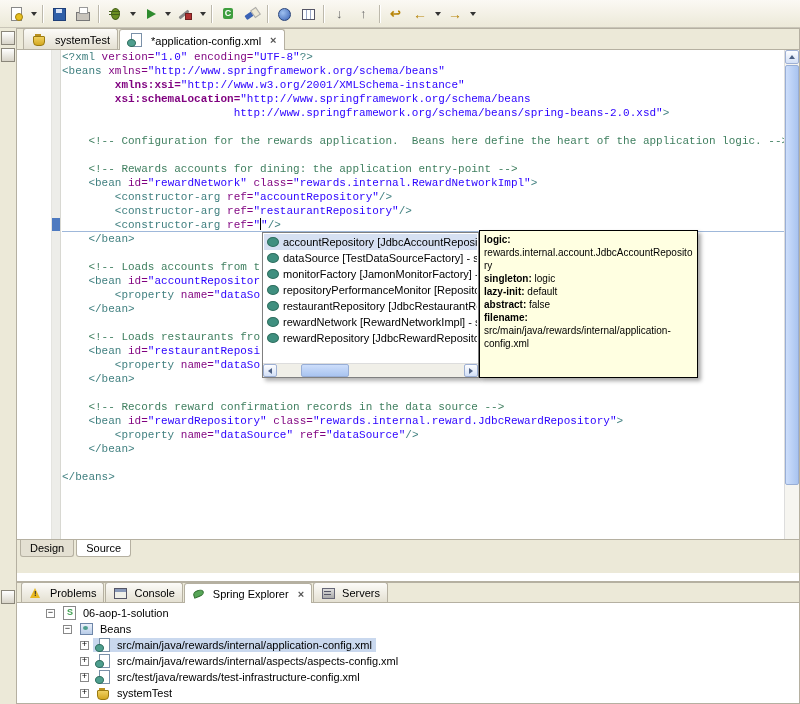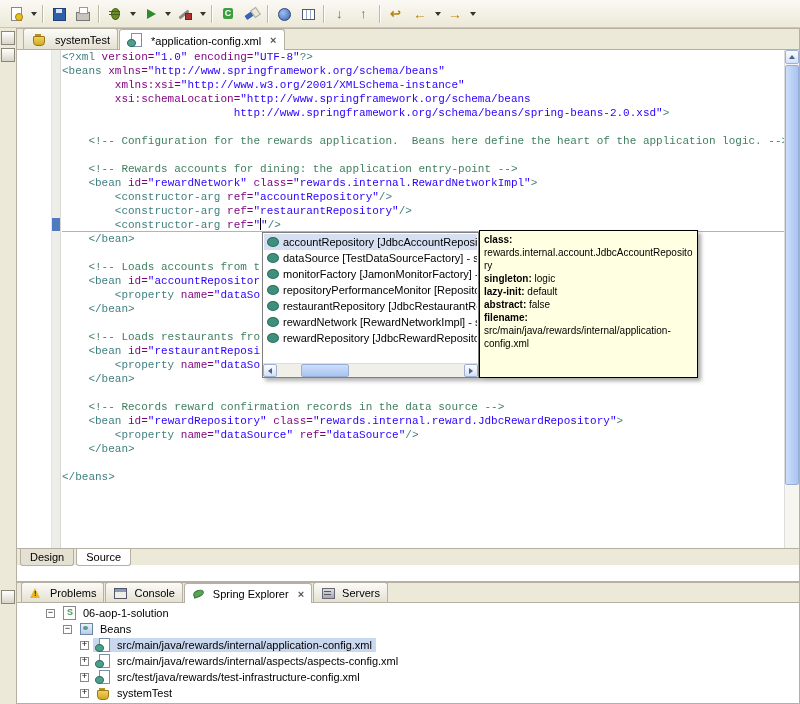"xmlns:xsi=" span.tok { font-weight: none -> bold }
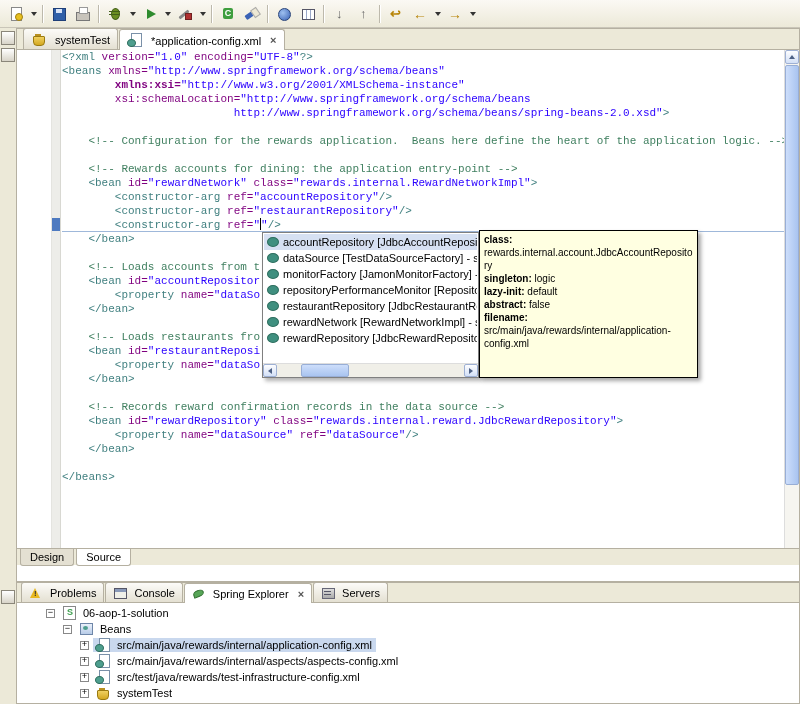"xsi:schemaLocation=" span.tok { font-weight: none -> bold }
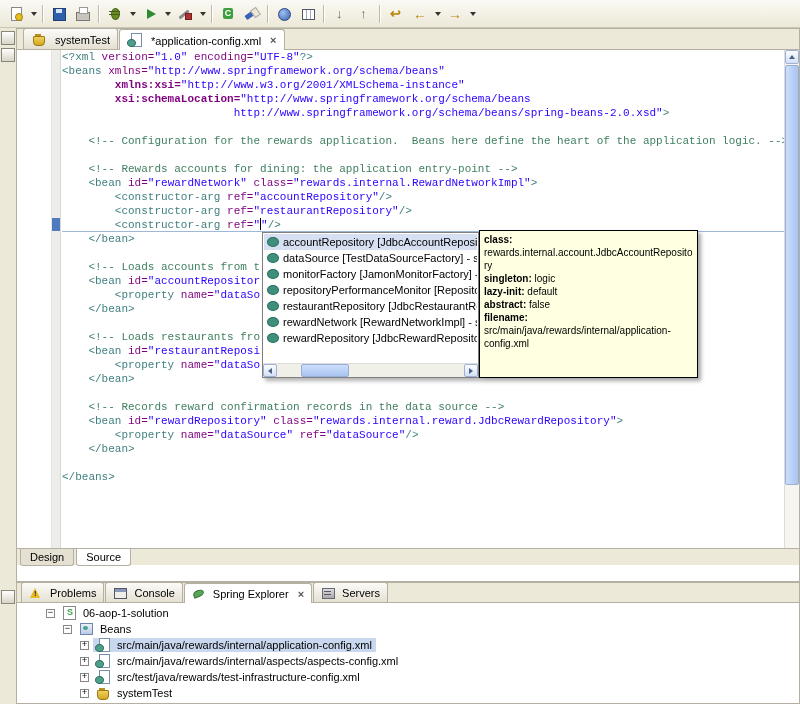"class:" b.tt-label { text: class -> logic }
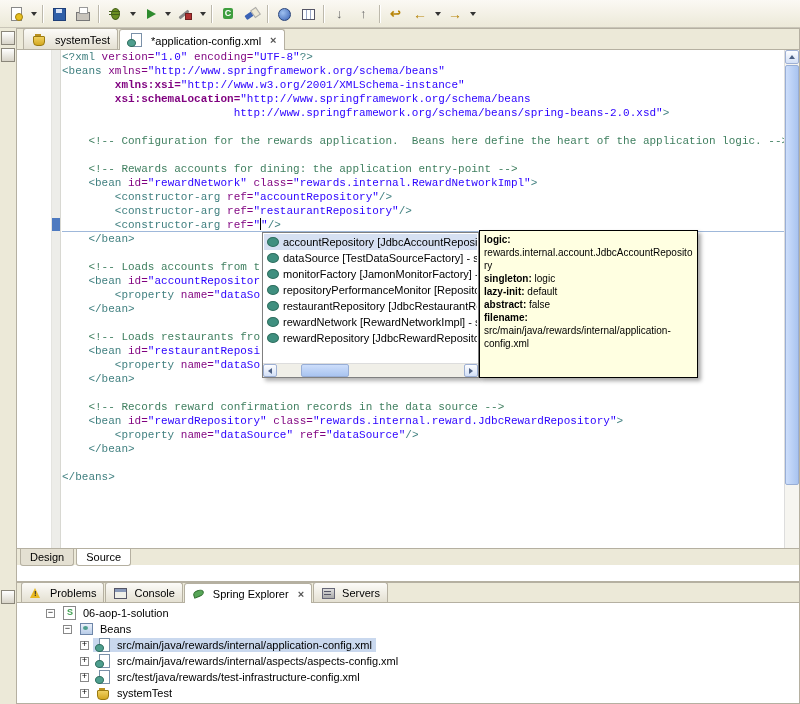"Design" .page-tabs { bottom: 16px -> 8px; height: 17px -> 34px }
